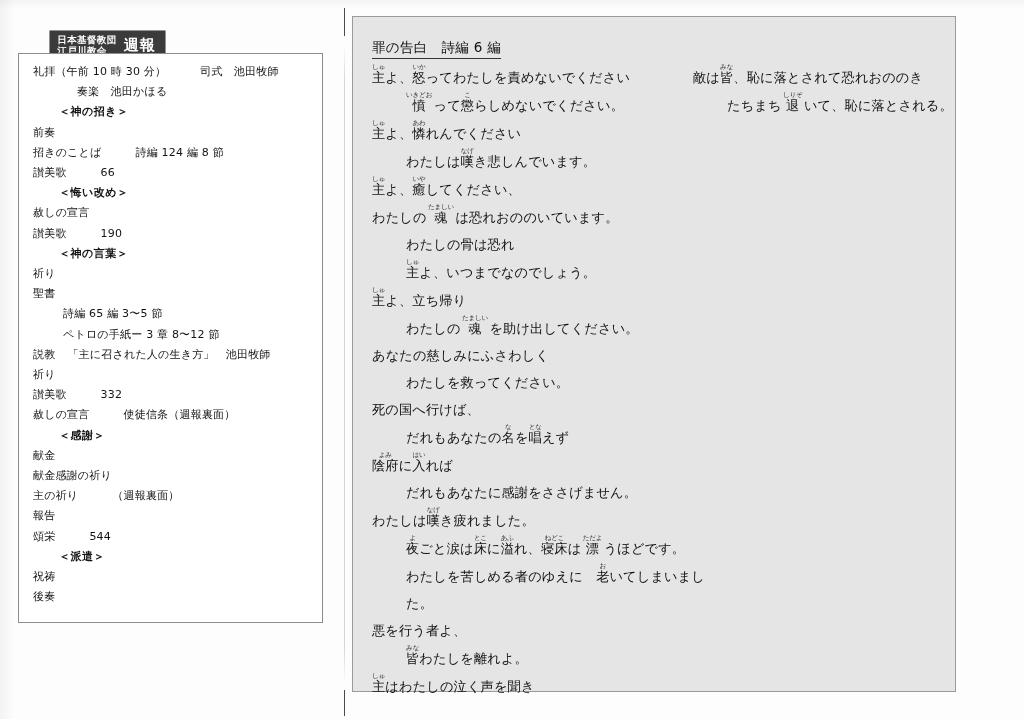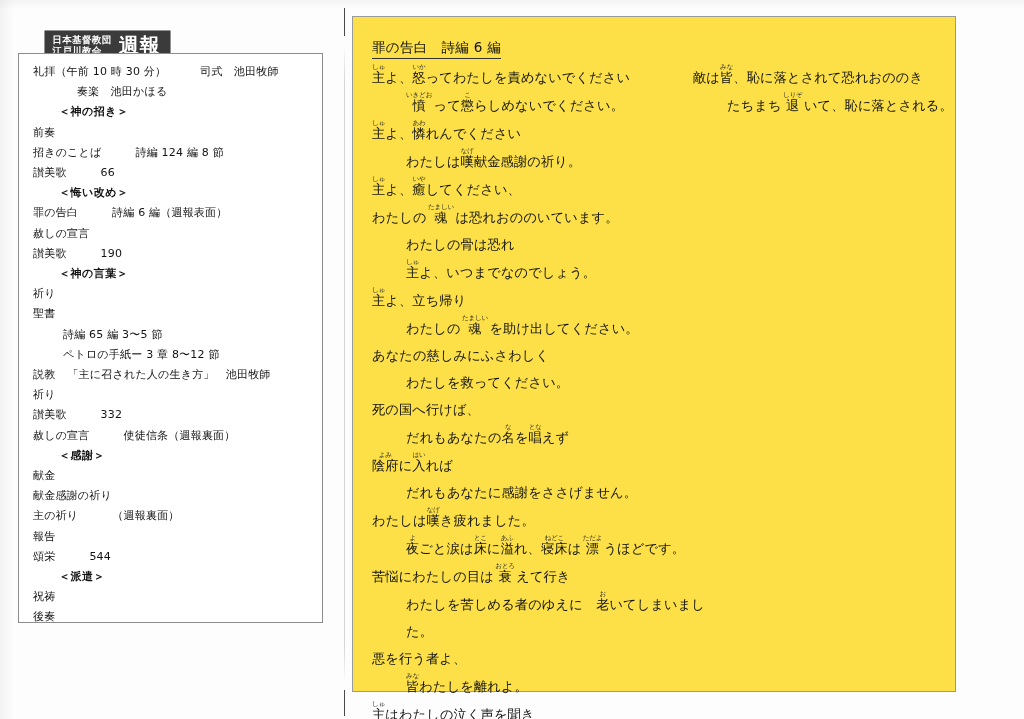"週報" .badge-title { font-size: 20px -> 15px }
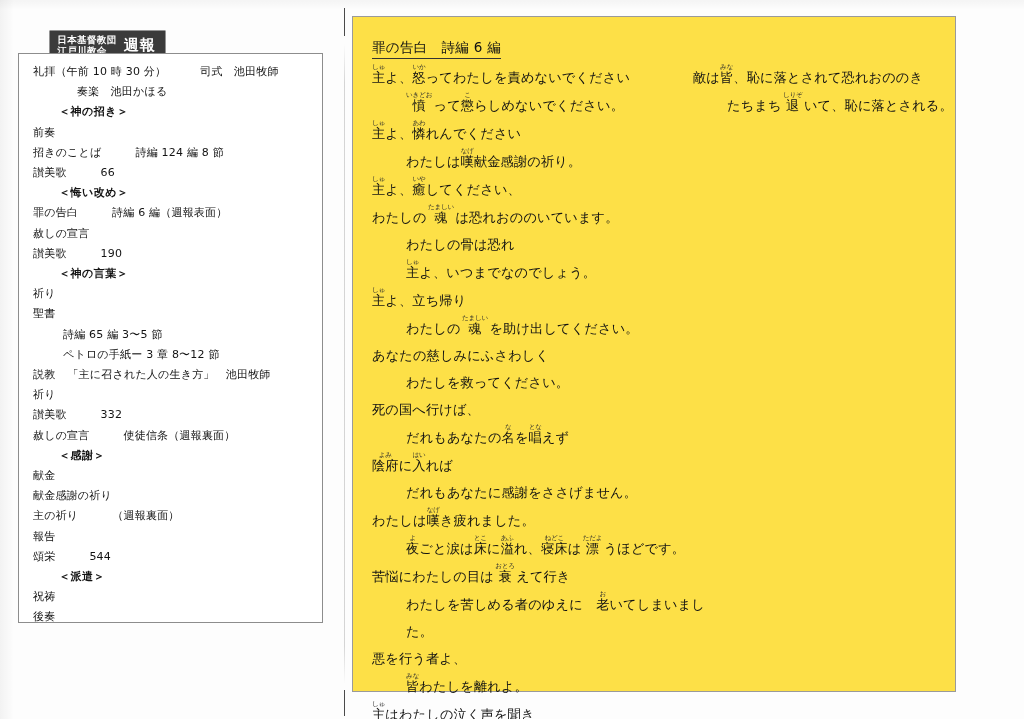"罪の告白 詩編 6 編" #right-page { background: #fde047 -> #e5e5e5 }
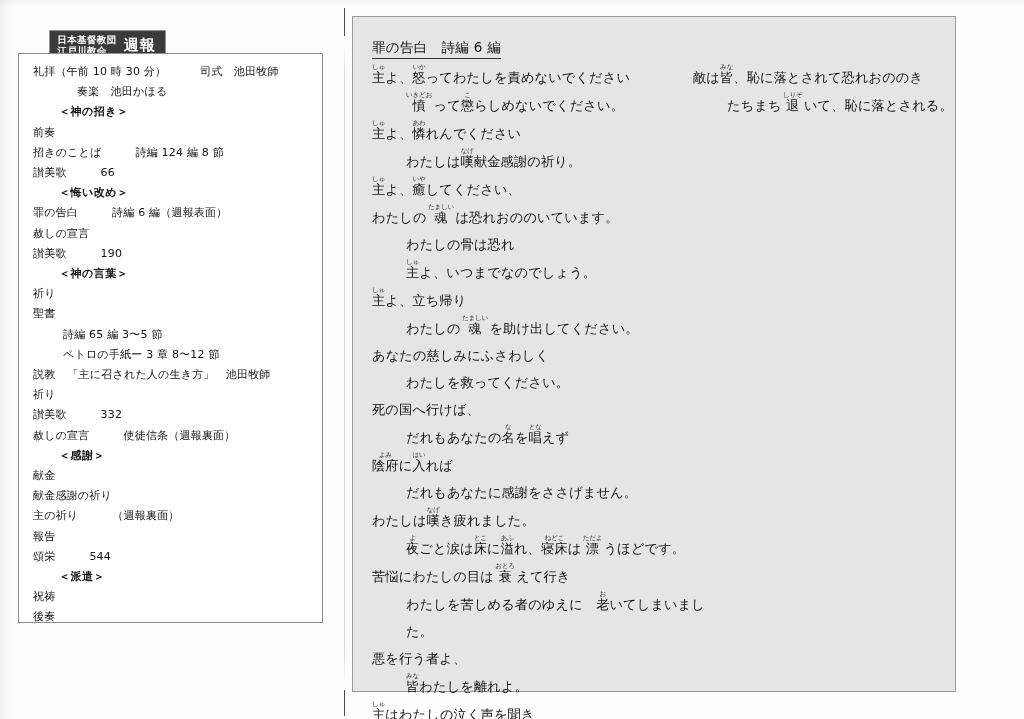"献金感謝の祈り。" span { text: 献金感謝の祈り -> き悲しんでいます }
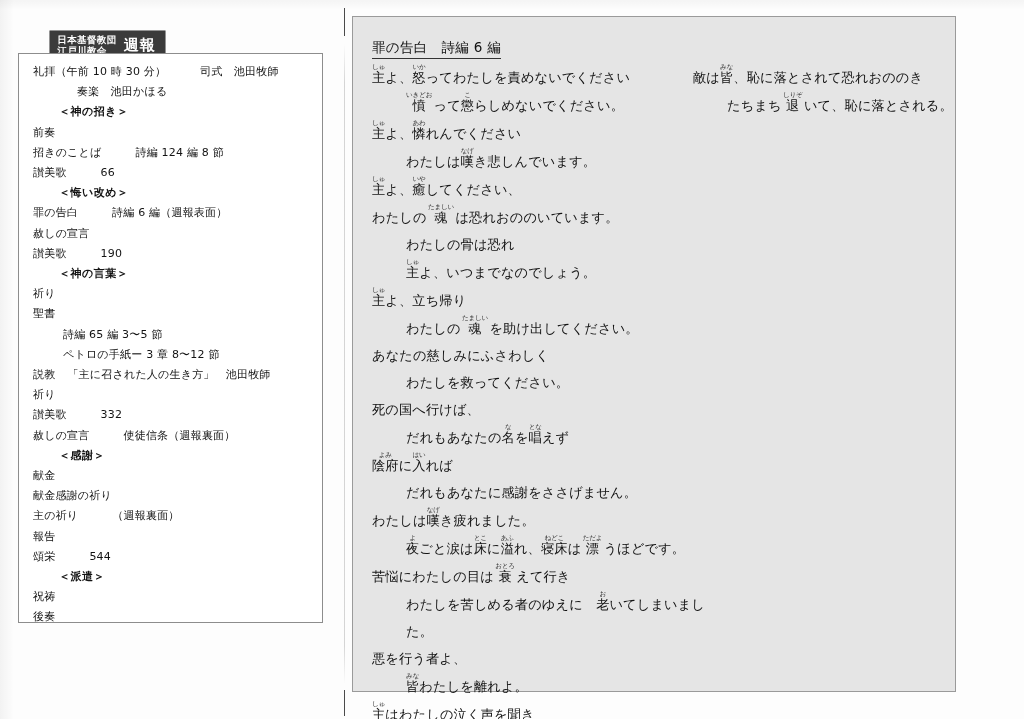"罪の告白 詩編 6 編（週報表面）" div.ol-row { html: <div><span>罪の告白</span><span></span><span>詩編 6 編（週報表面）</span></div> -> none }
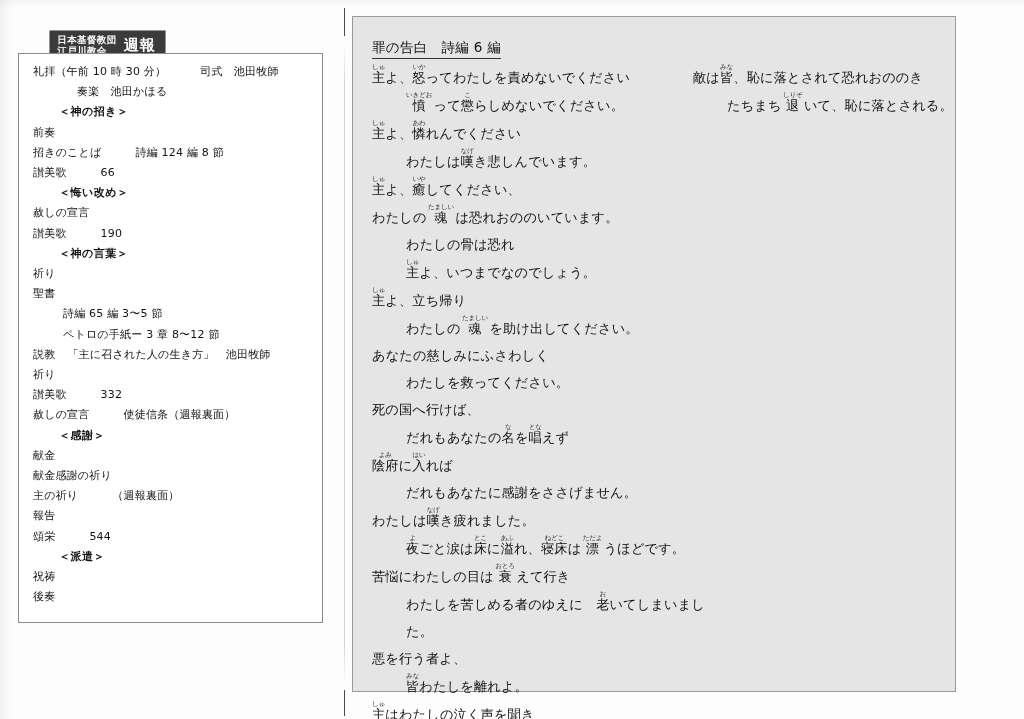"苦悩にわたしの目は 衰おとろ えて行き" div.vline { html: <div><span>苦悩にわたしの目は </span><ruby>衰<rt>おとろ</rt></ruby><span> えて行き</span></div> -> none }
